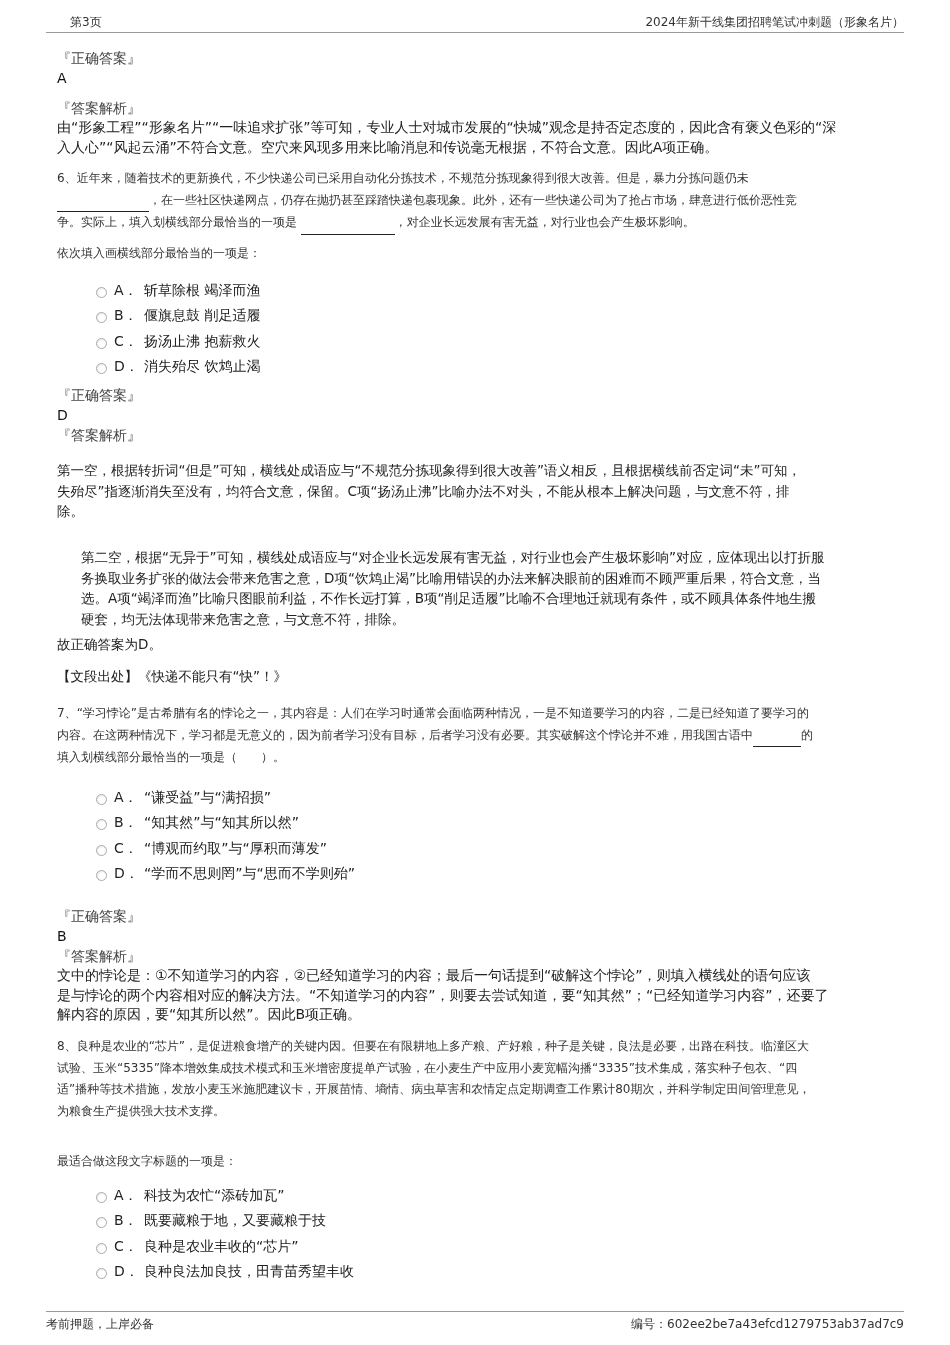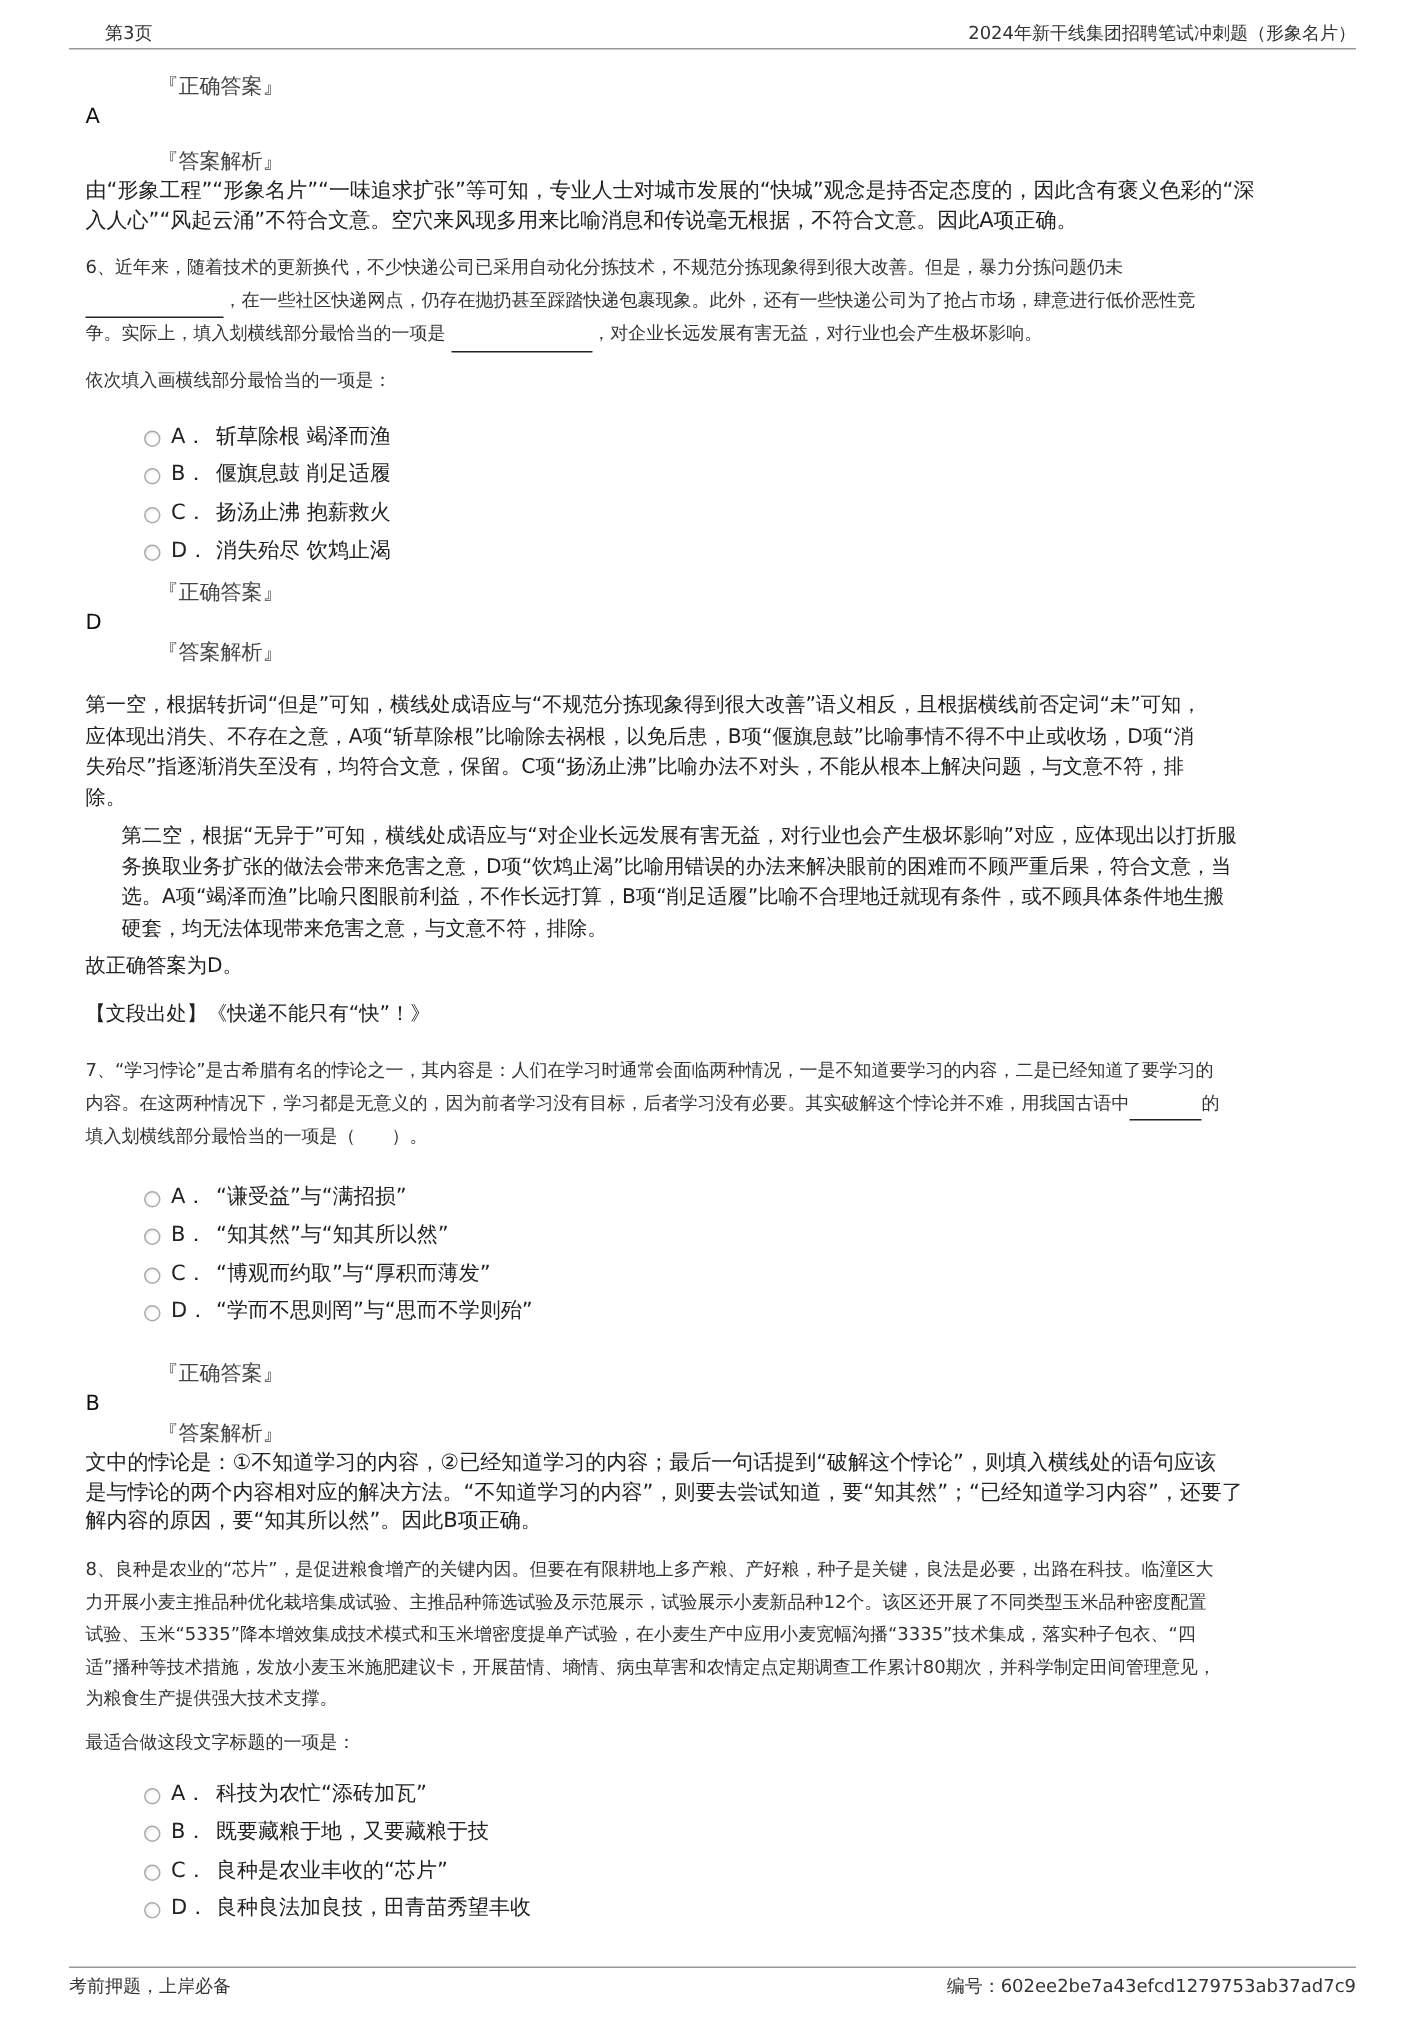"『正确答案』" .lbl { margin-left: 48px -> none }
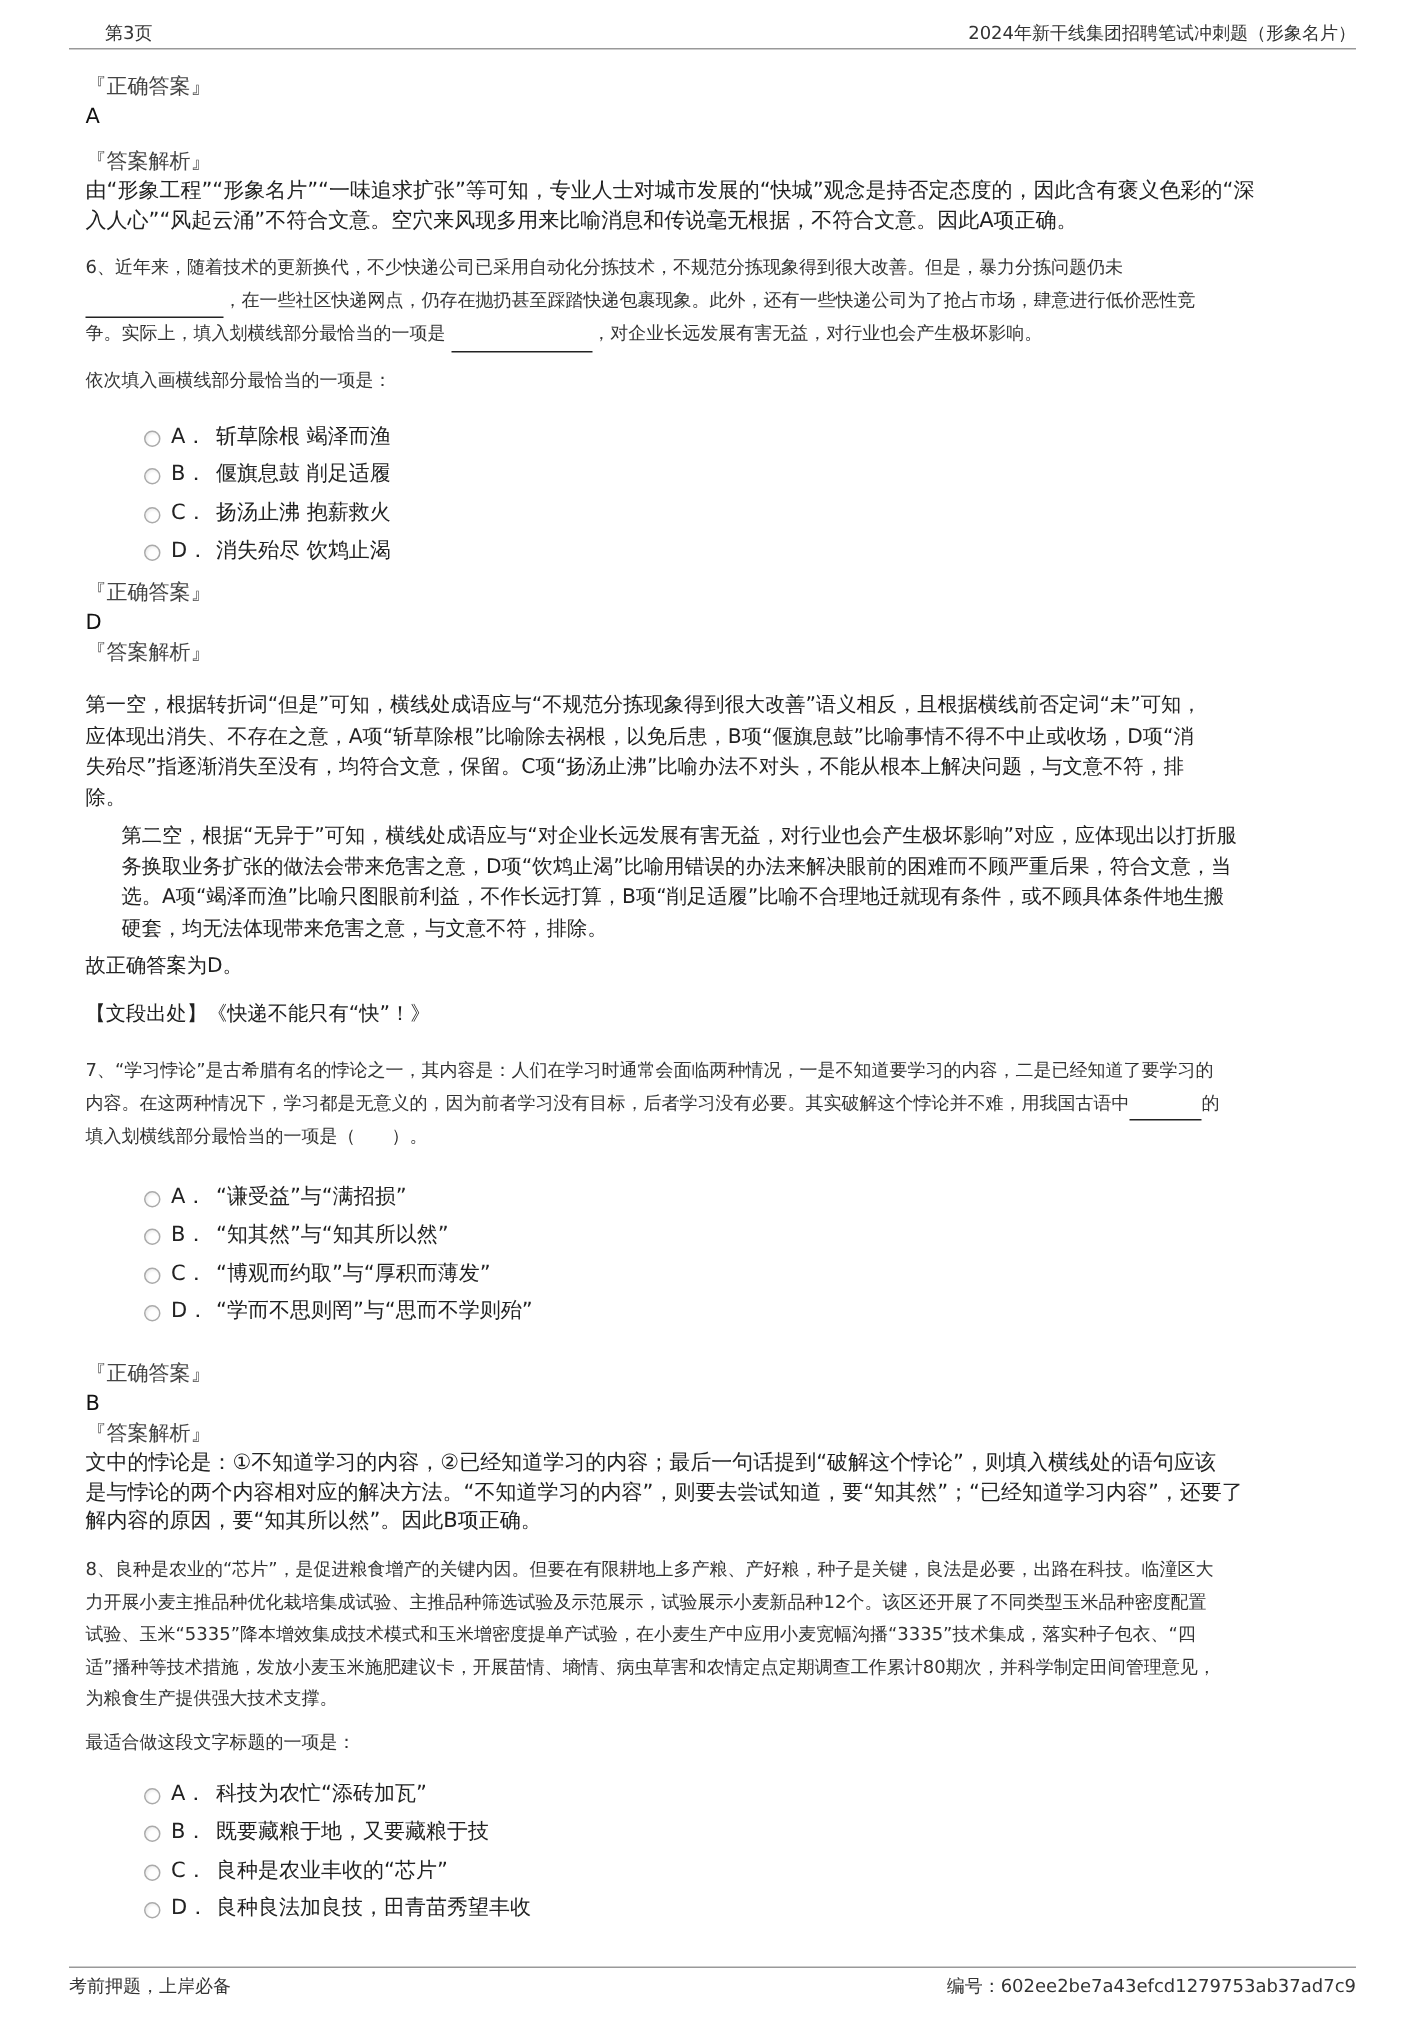"应体现出消失、不存在之意，A项“斩草除根”比喻除去祸根，以免后患，B项“偃旗息鼓" div { html: <div>应体现出消失、不存在之意，A项“斩草除根”比喻除去祸根，以免后患，B项“偃旗息鼓”比喻事情不得不中止或收场，D项“消</div> -> none }
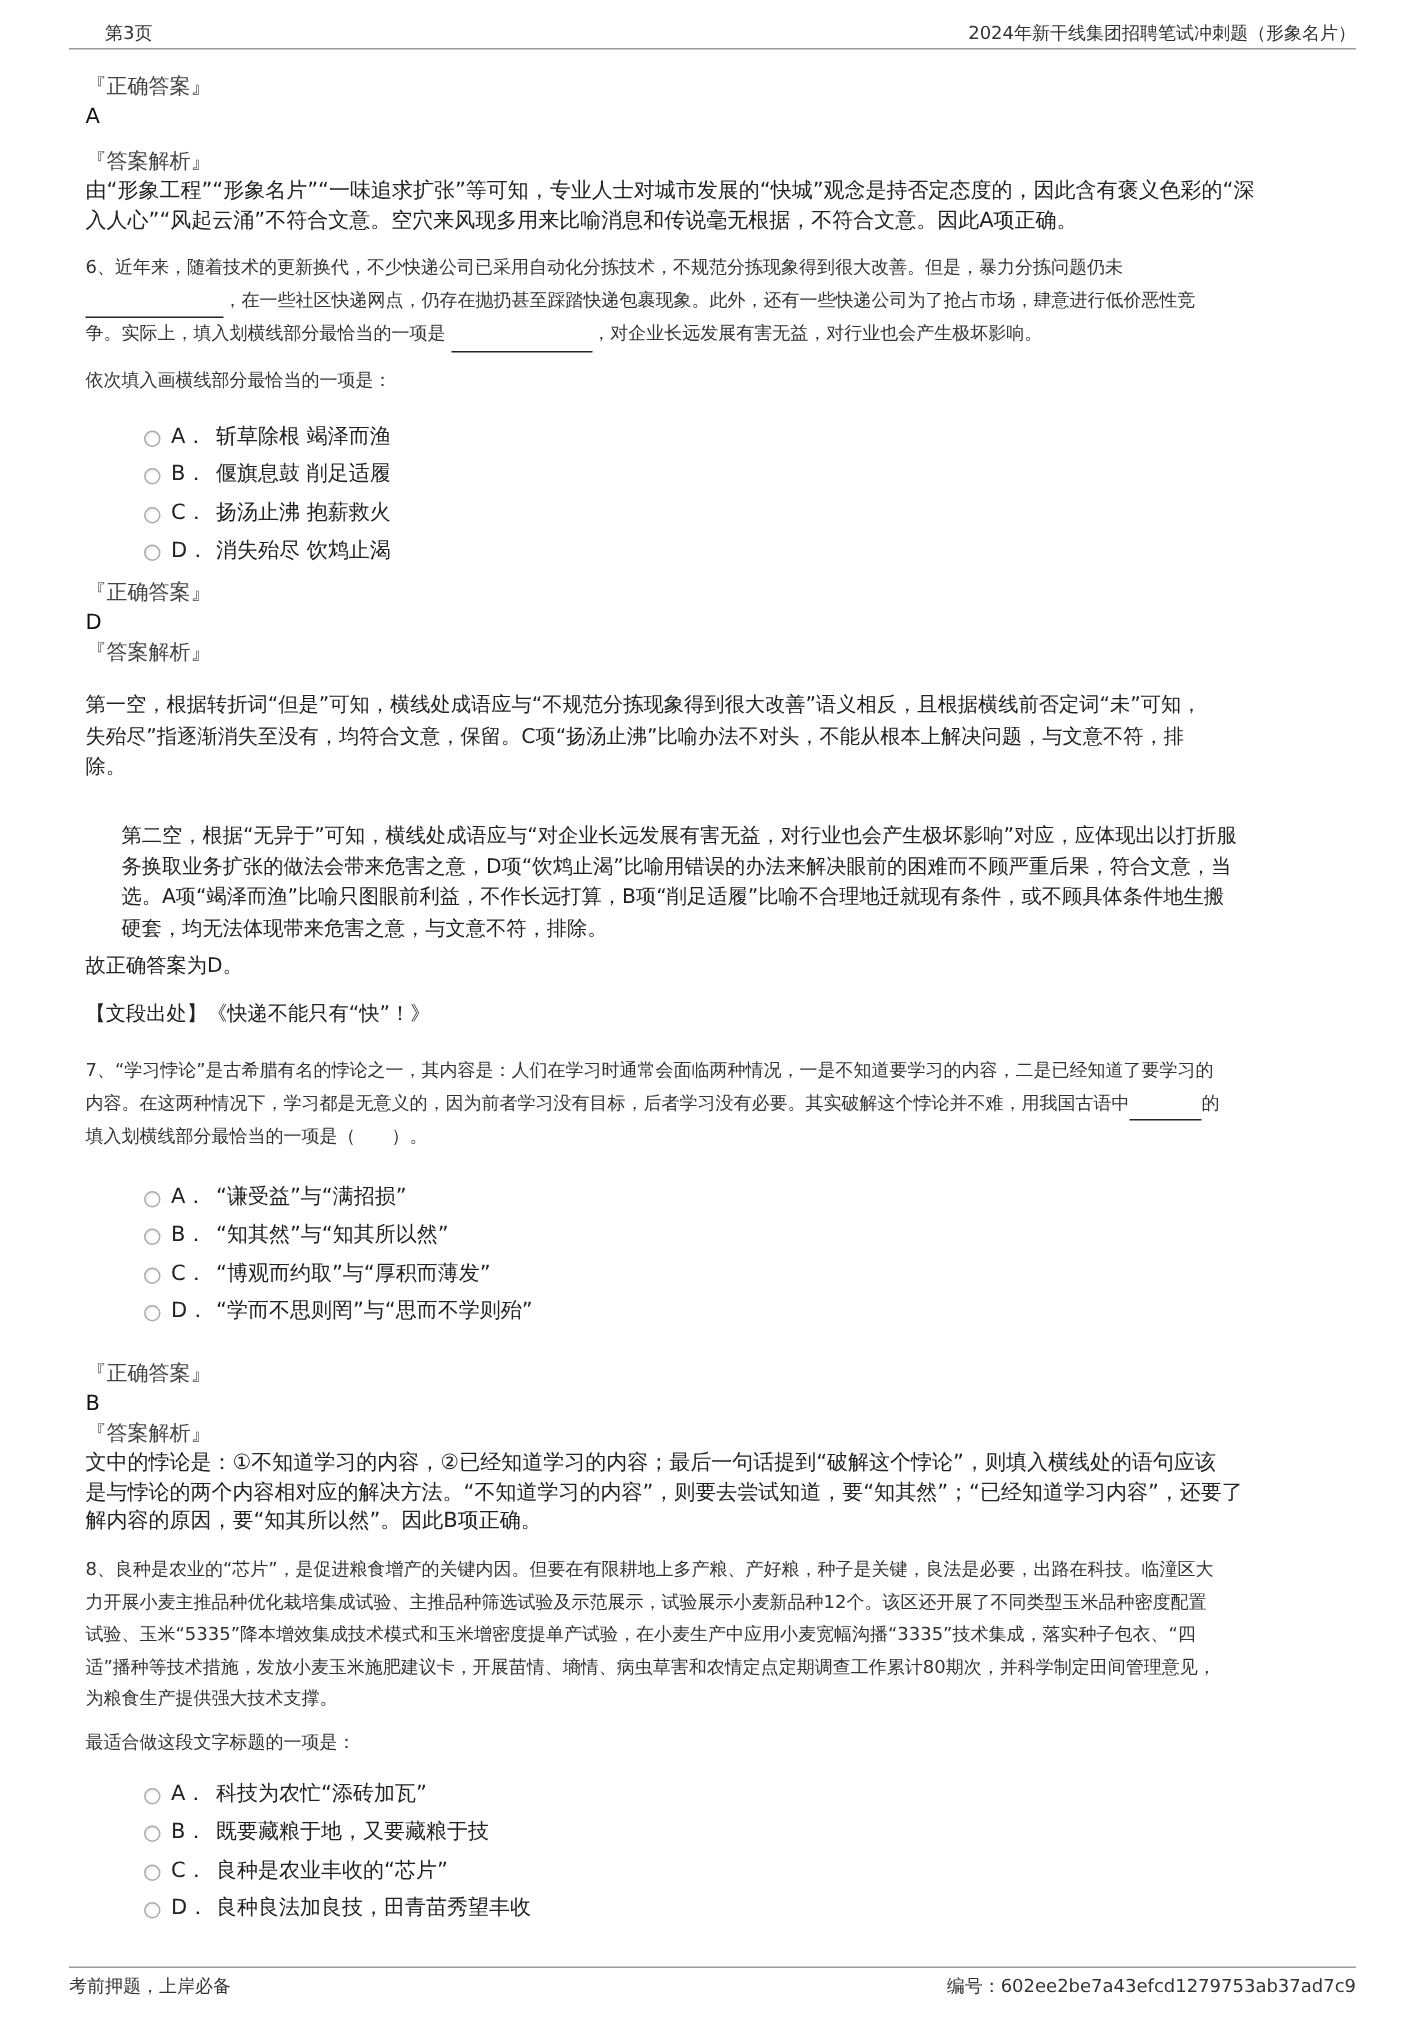"力开展小麦主推品种优化栽培集成试验、主推品种筛选试验及示范展示，试验展示小麦新品" div { html: <div>力开展小麦主推品种优化栽培集成试验、主推品种筛选试验及示范展示，试验展示小麦新品种12个。该区还开展了不同类型玉米品种密度配置</div> -> none }
